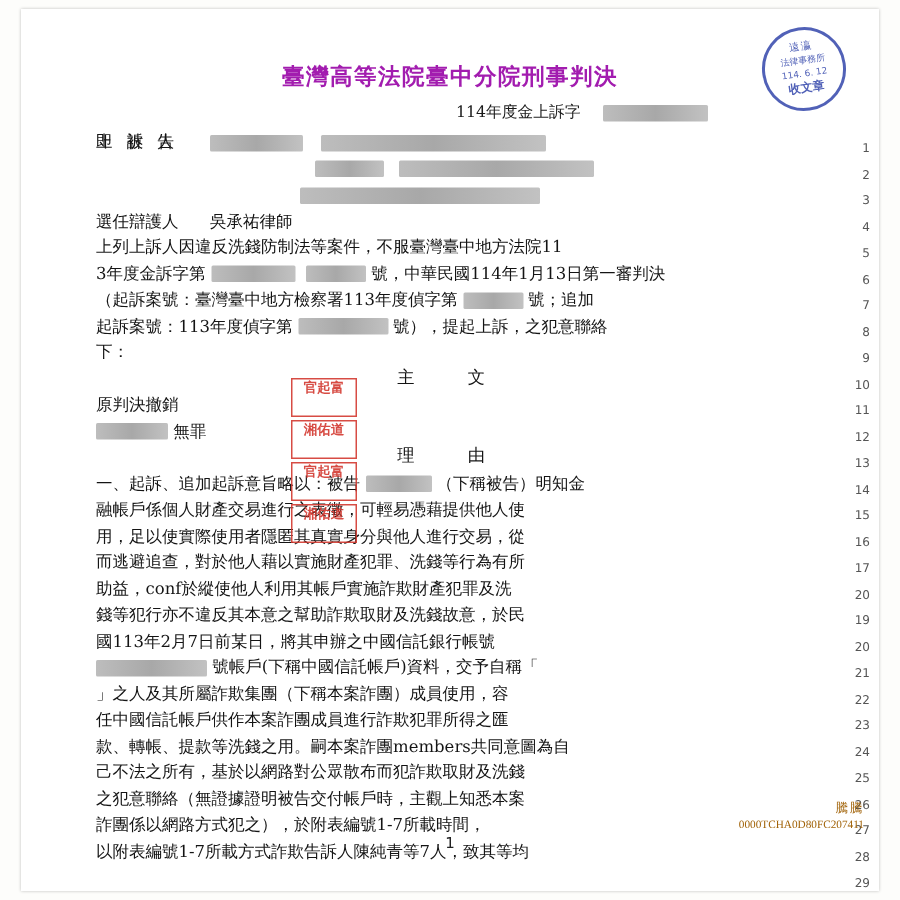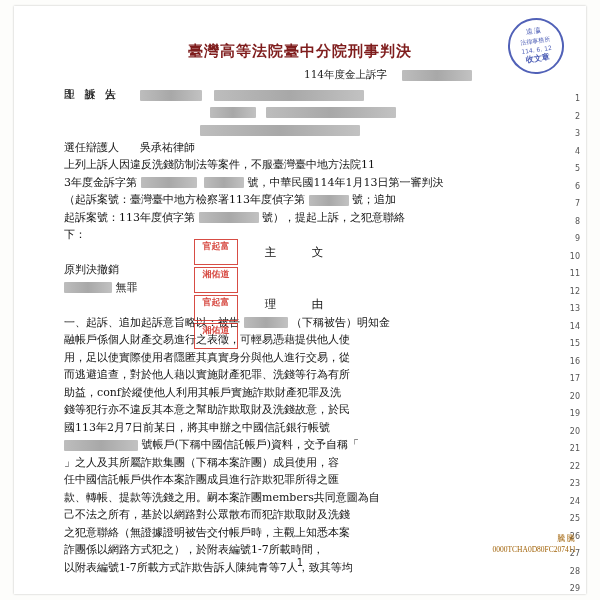"臺灣高等法院臺中分院刑事判決" .doc-title { color: #7f1d1d -> #a21caf }
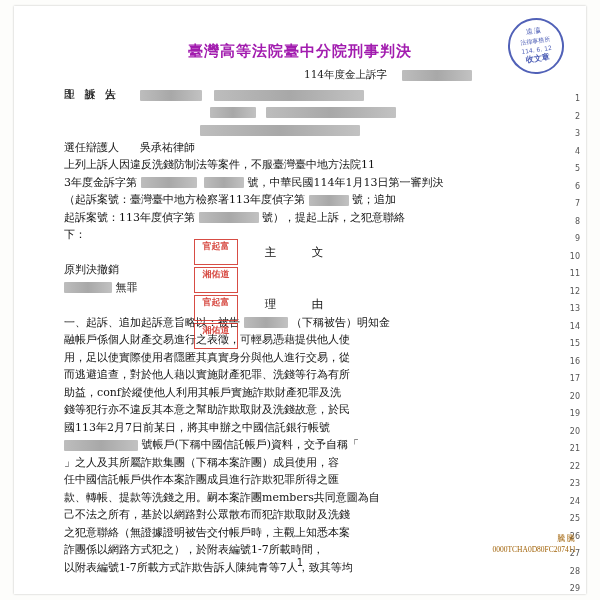"官起富" .stamp-block { top: 233px -> 246px }
